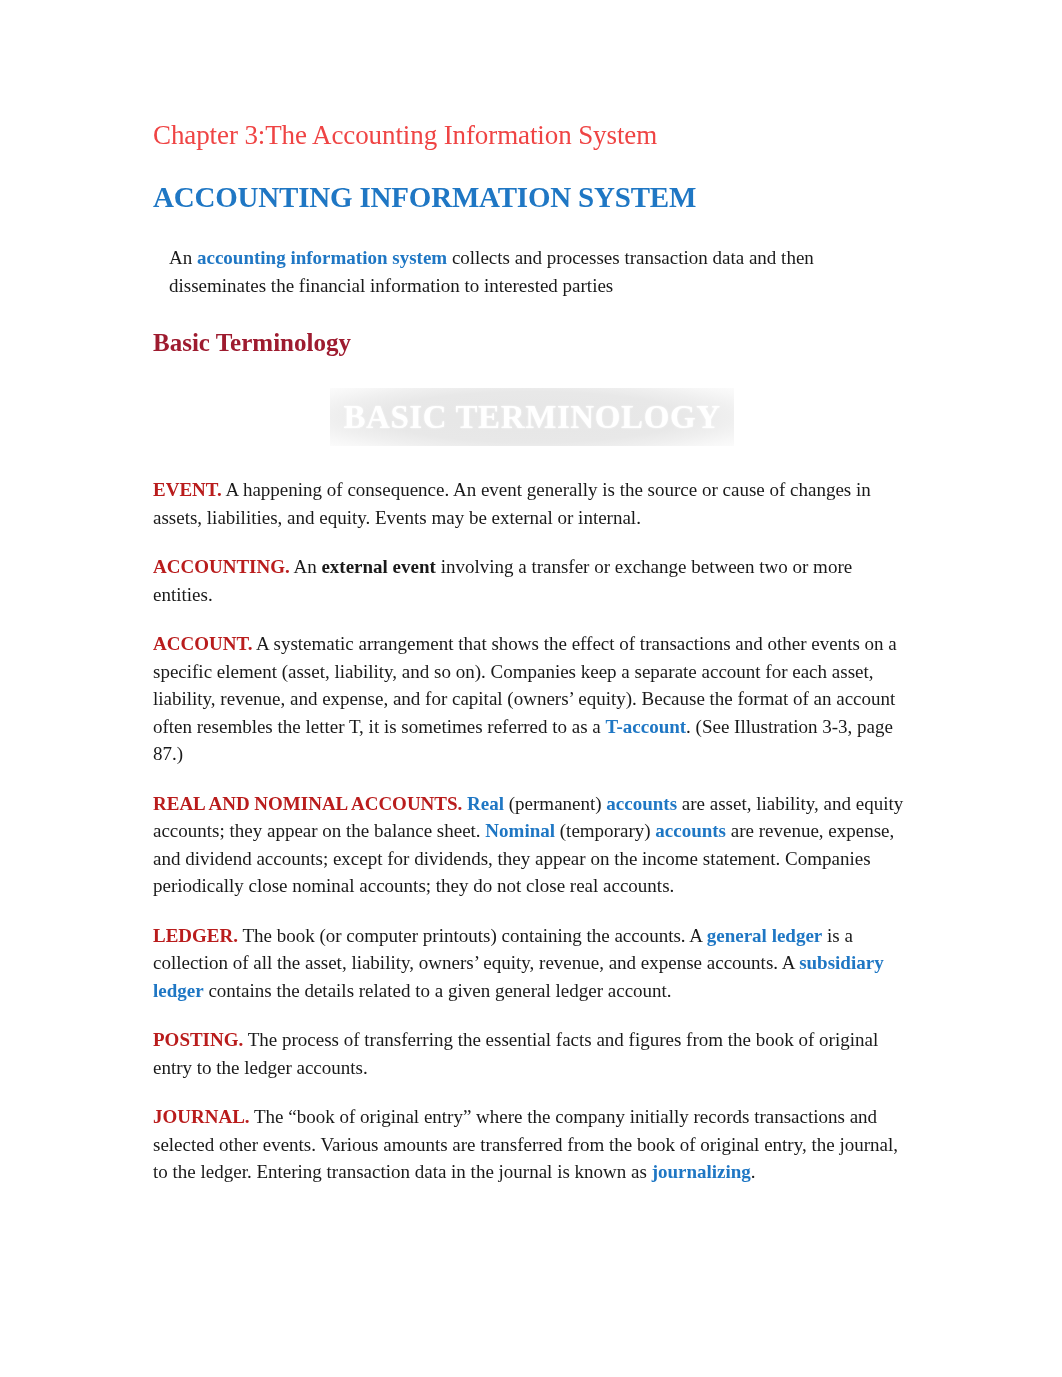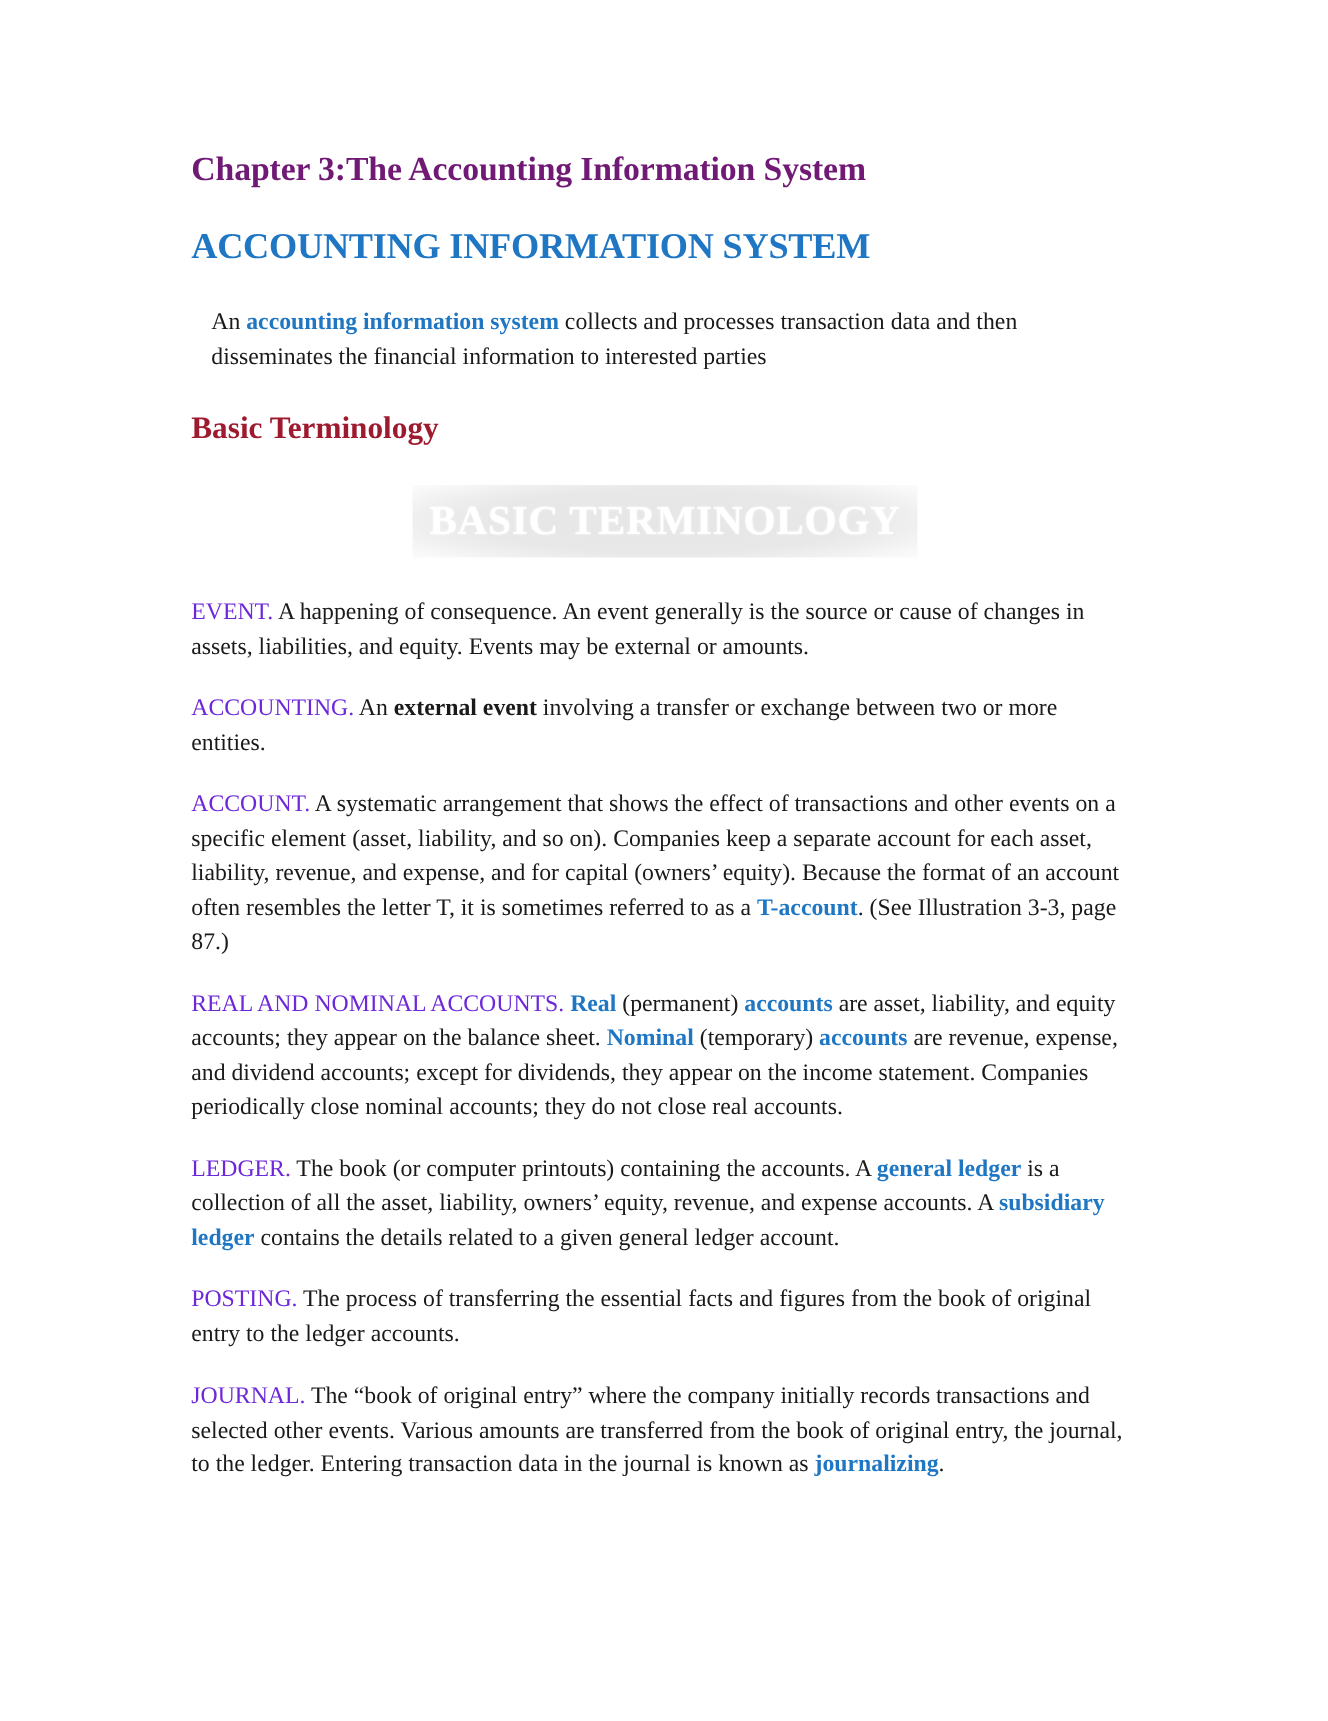"Chapter 3:The Accounting Information" .doc-title { color: #701a75 -> #ef4444; font-weight: bold -> normal }
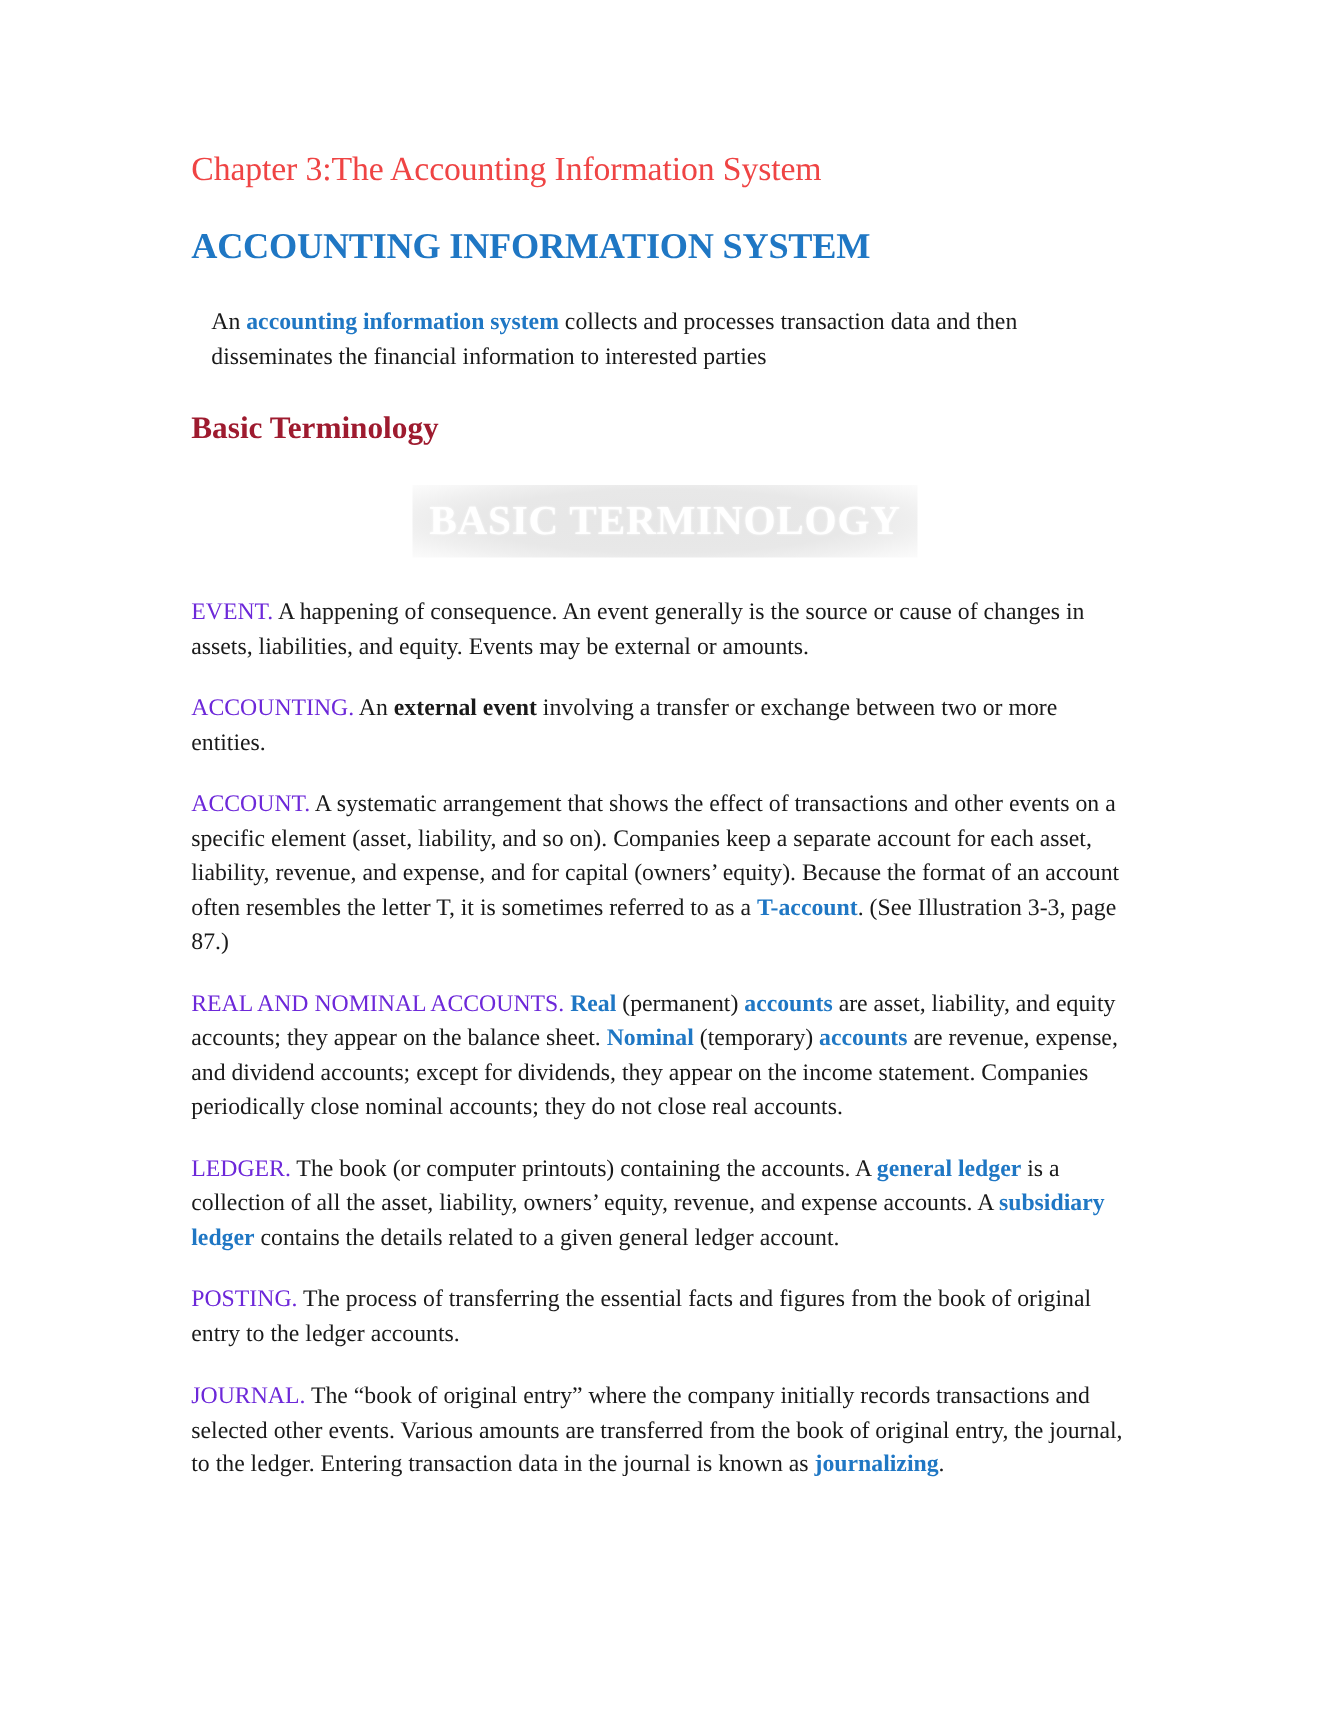"EVENT." .term { color: #6d28d9 -> #b91c1c; font-weight: normal -> bold }
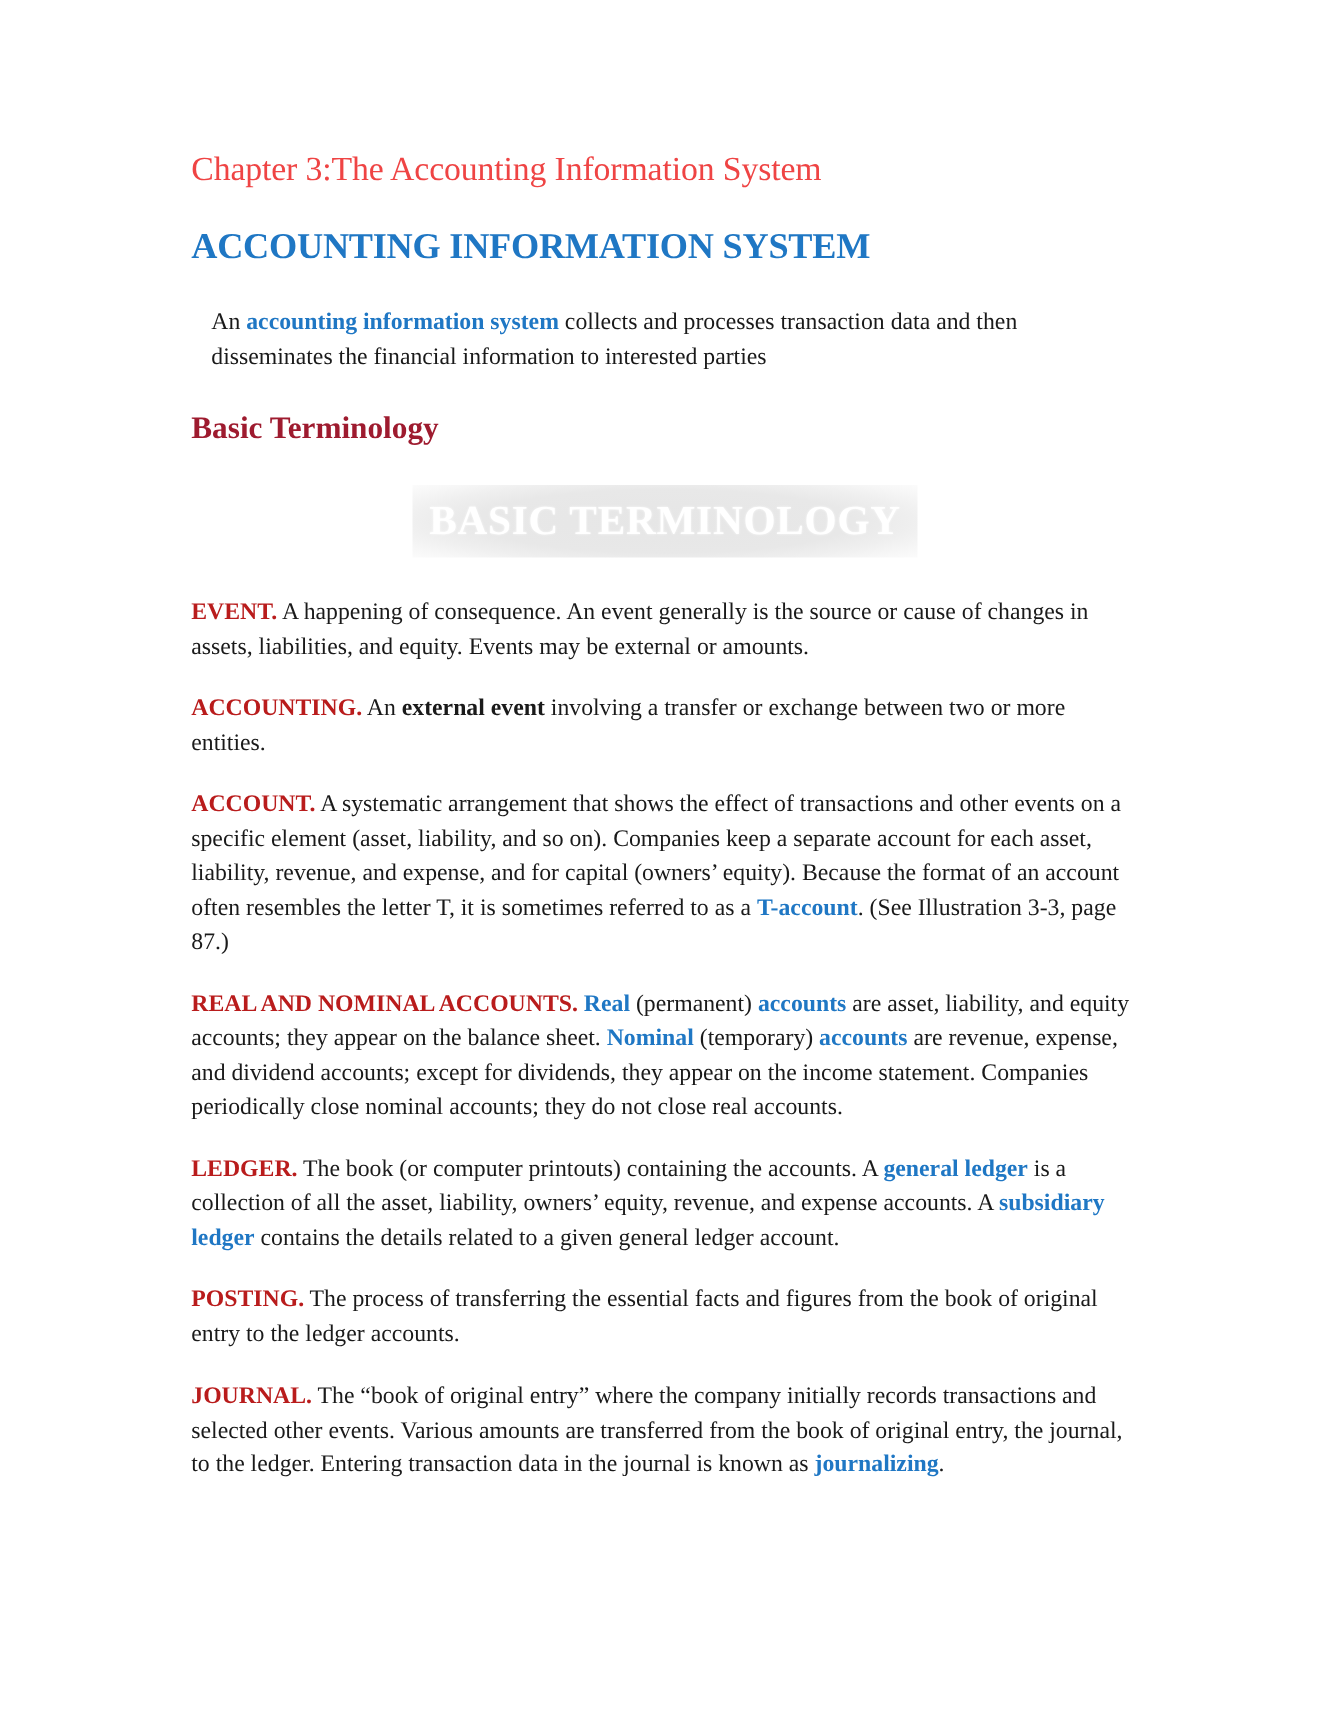"A happening of consequence. An" span { text: amounts -> internal }
